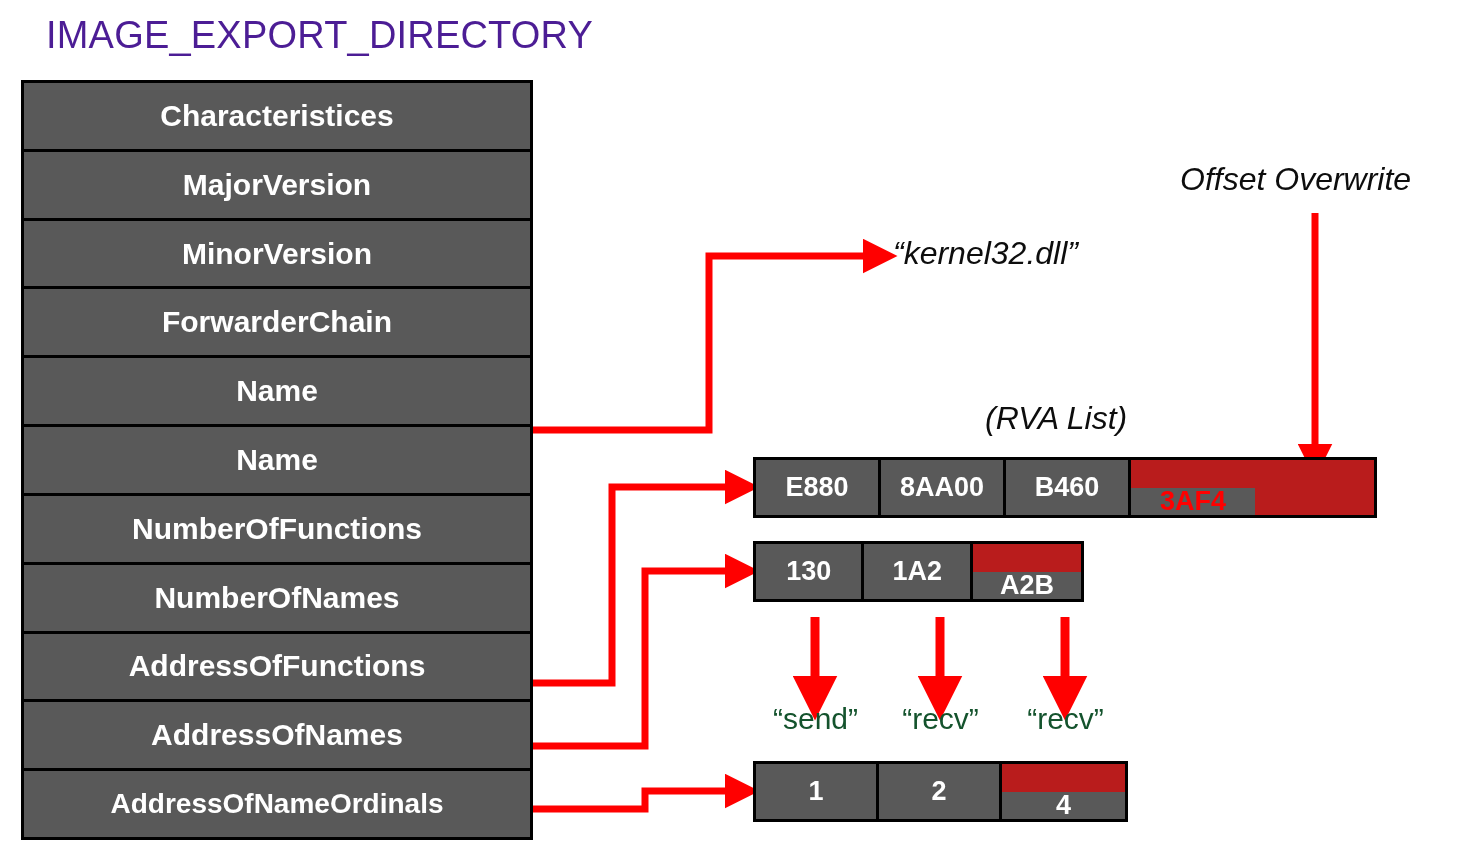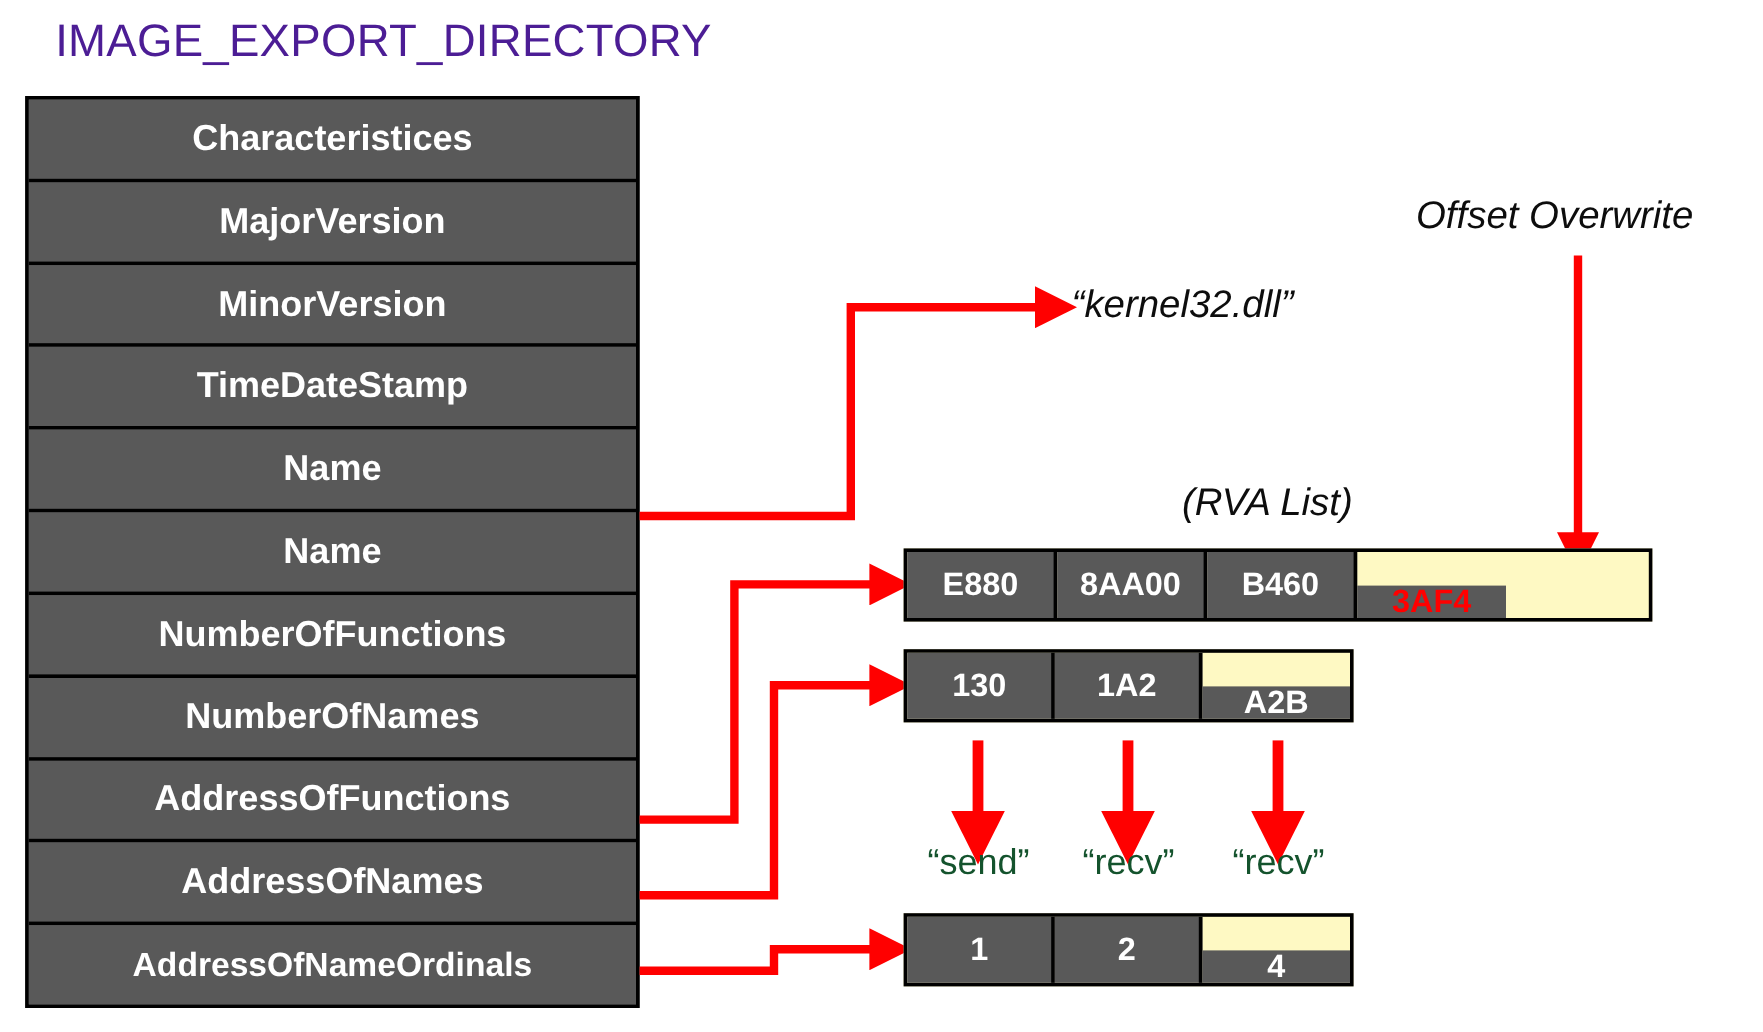"TimeDateStamp" span { text: TimeDateStamp -> ForwarderChain }
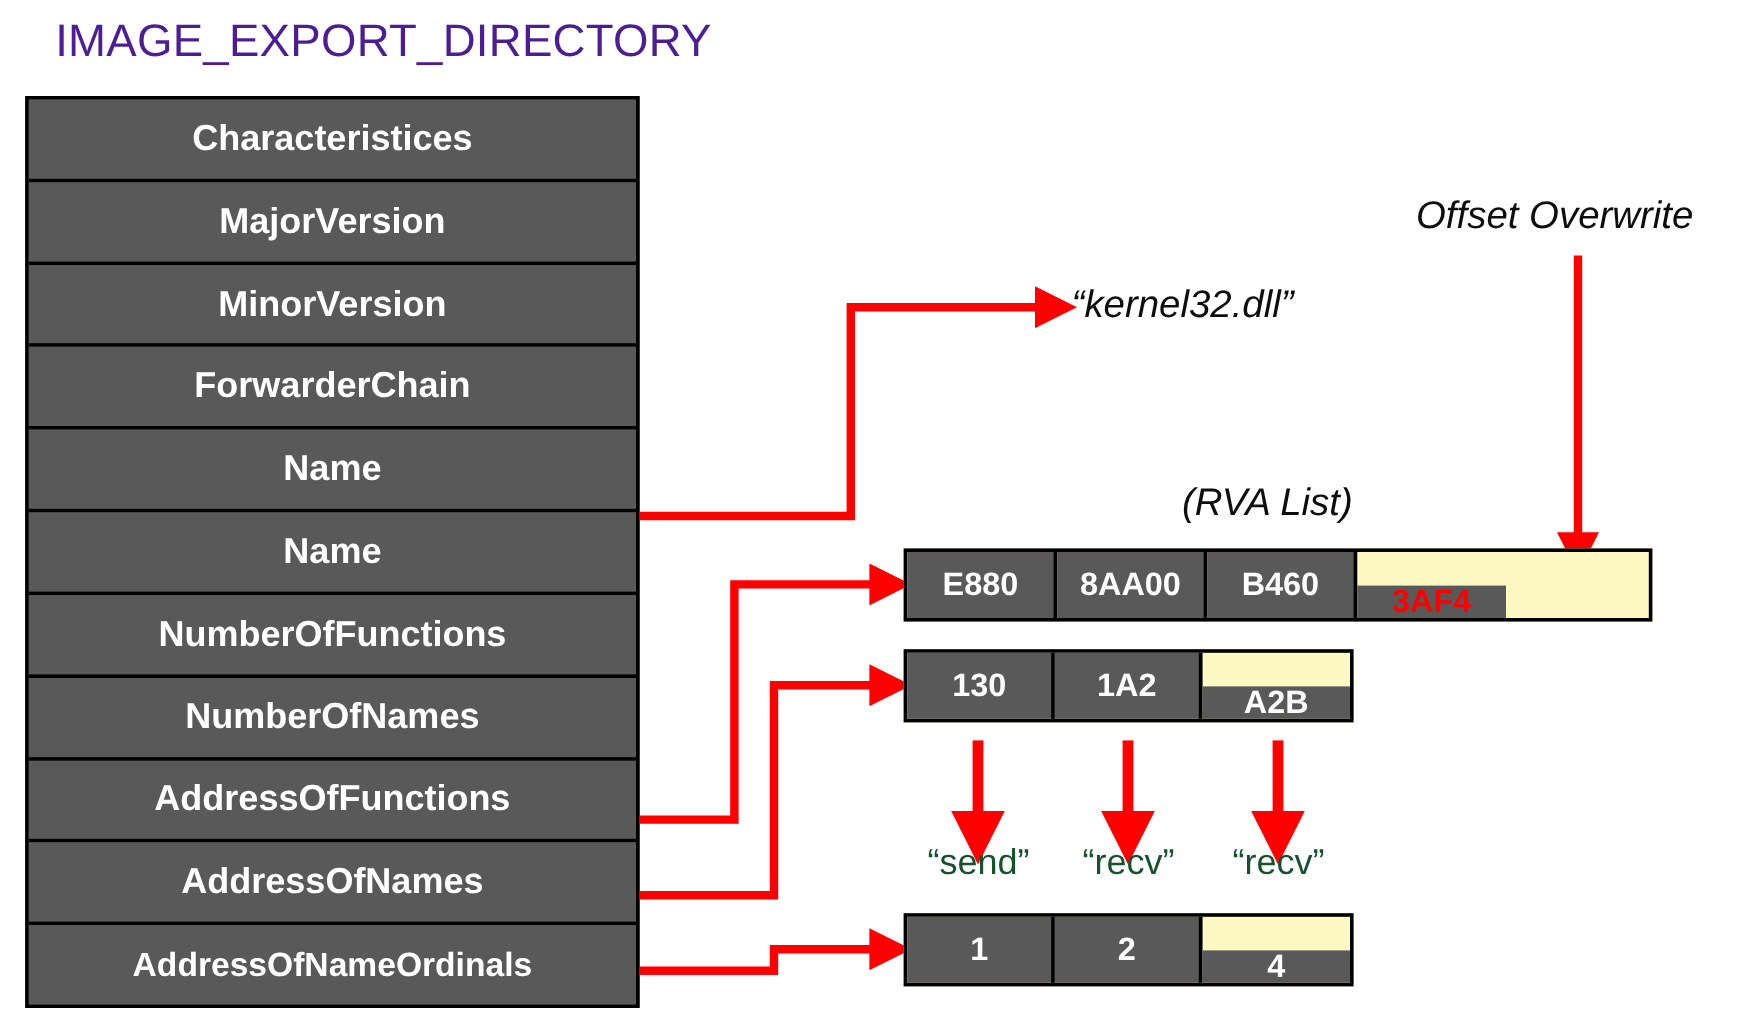"E880" .val-row { background: #fef9c3 -> #b91c1c }
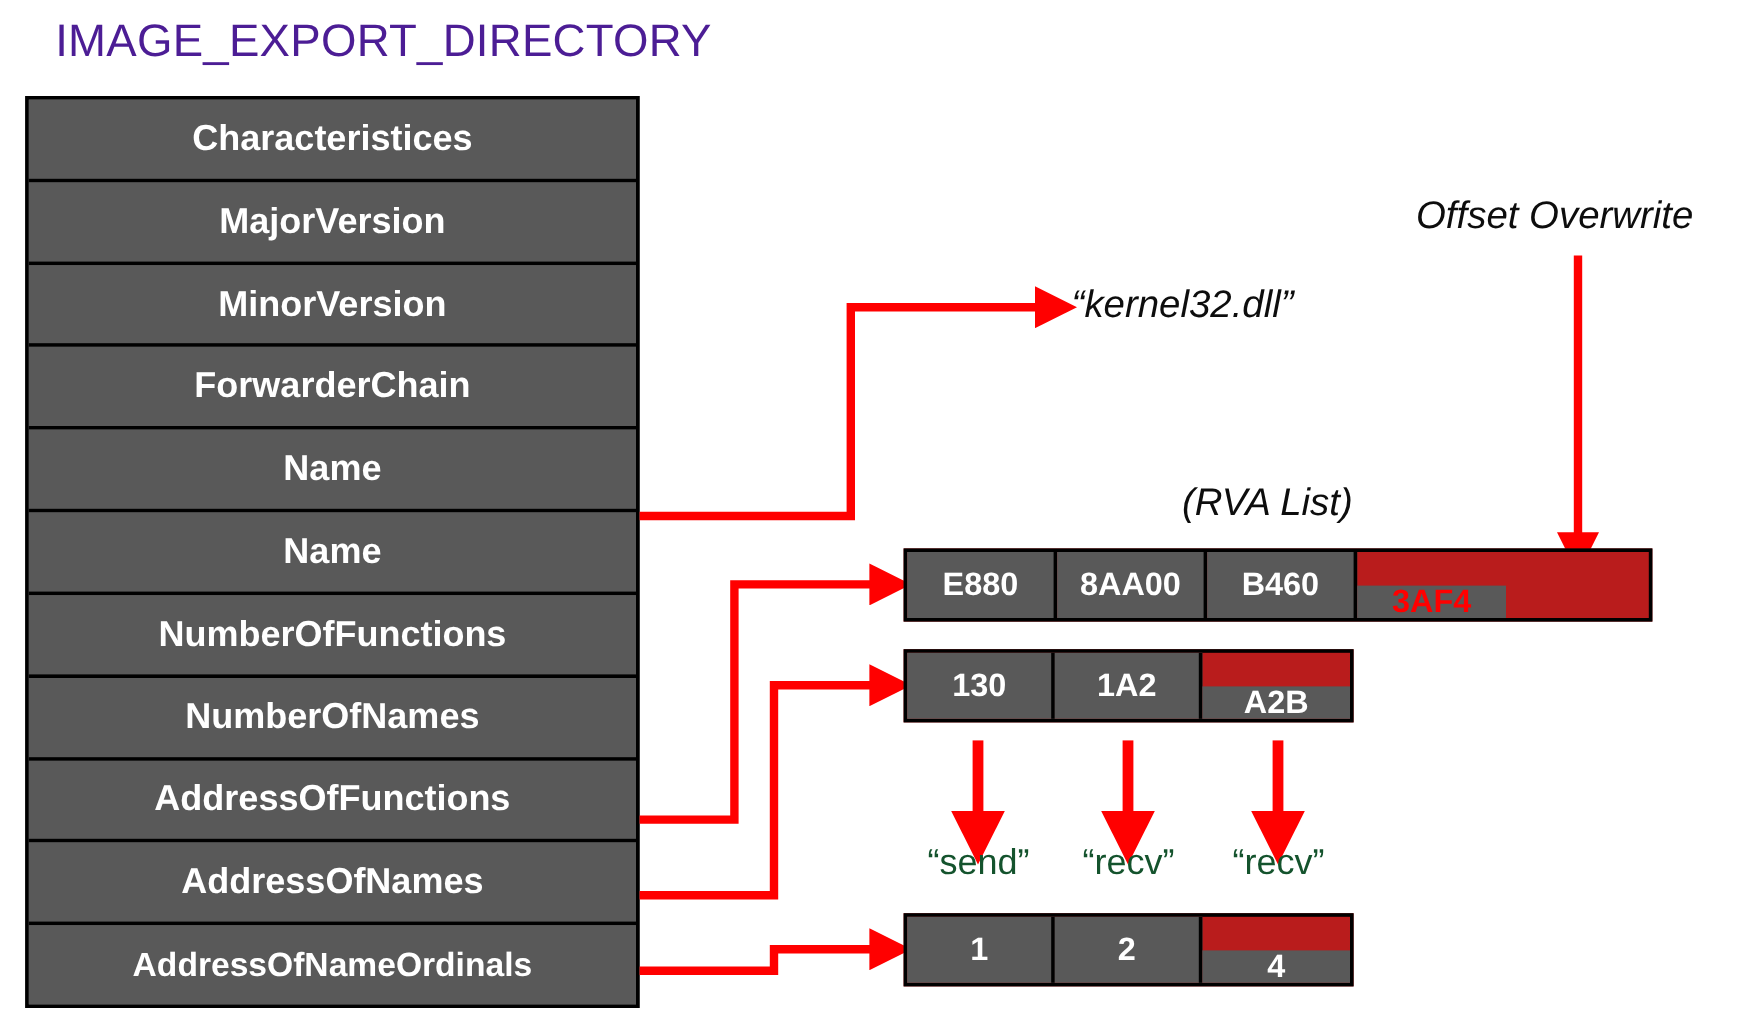"130" #names-row { width: 375px -> 331px }
